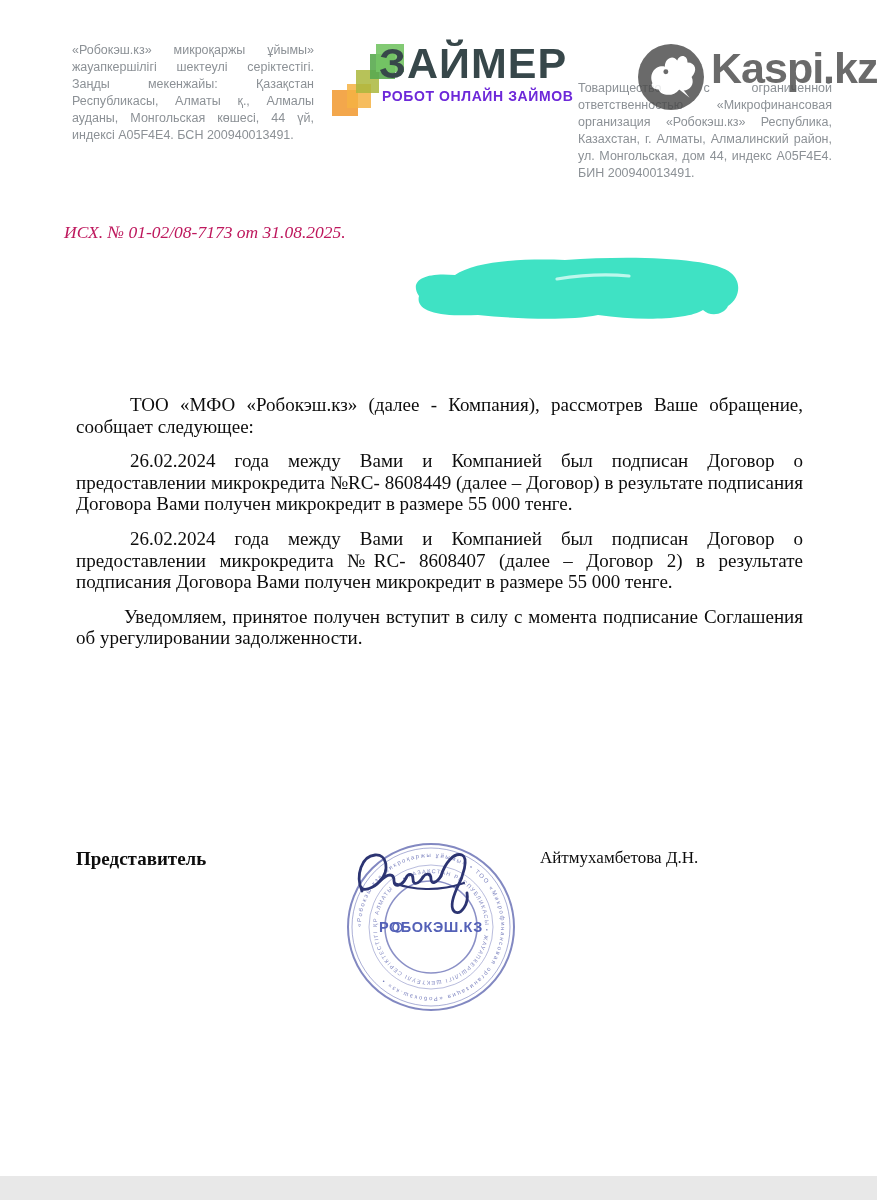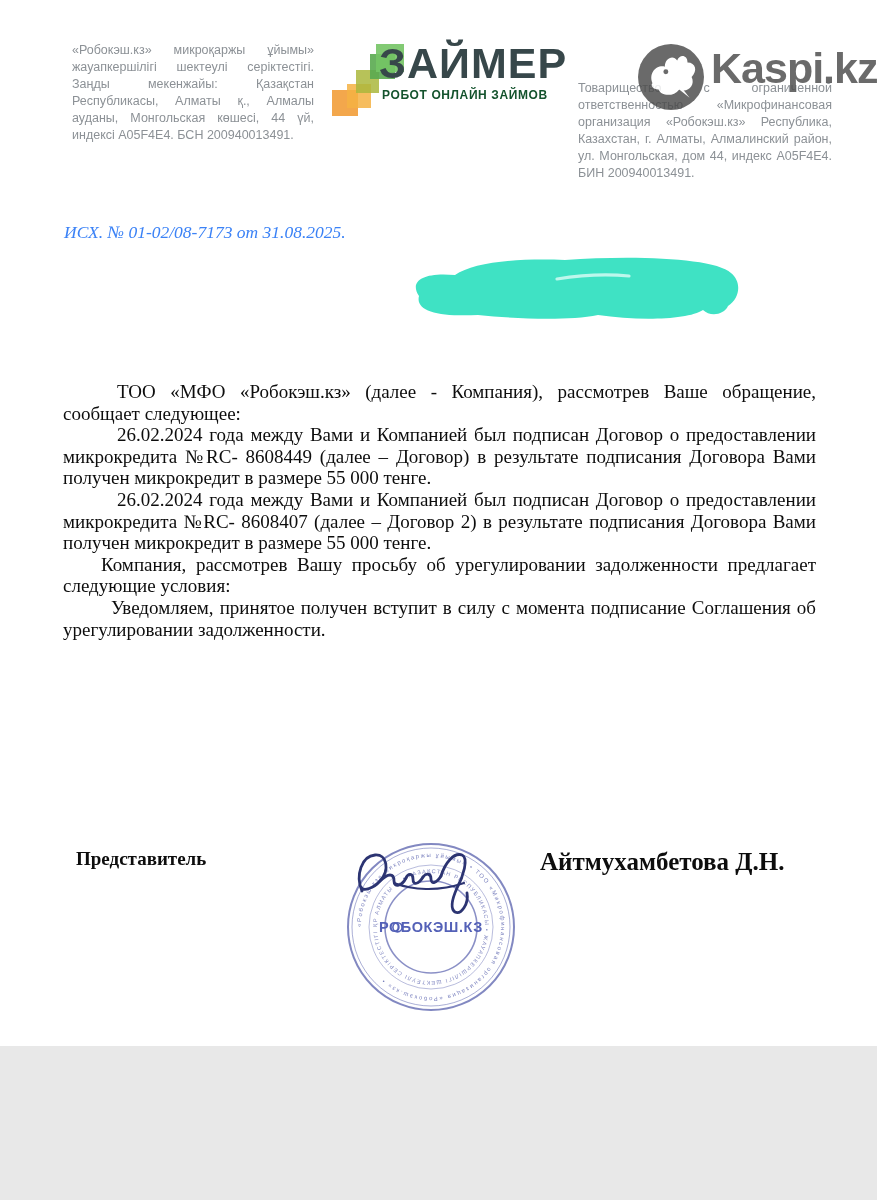"«Робокэш.кз» микроқаржы ұйымы»" .page { height: 1046px -> 1176px }
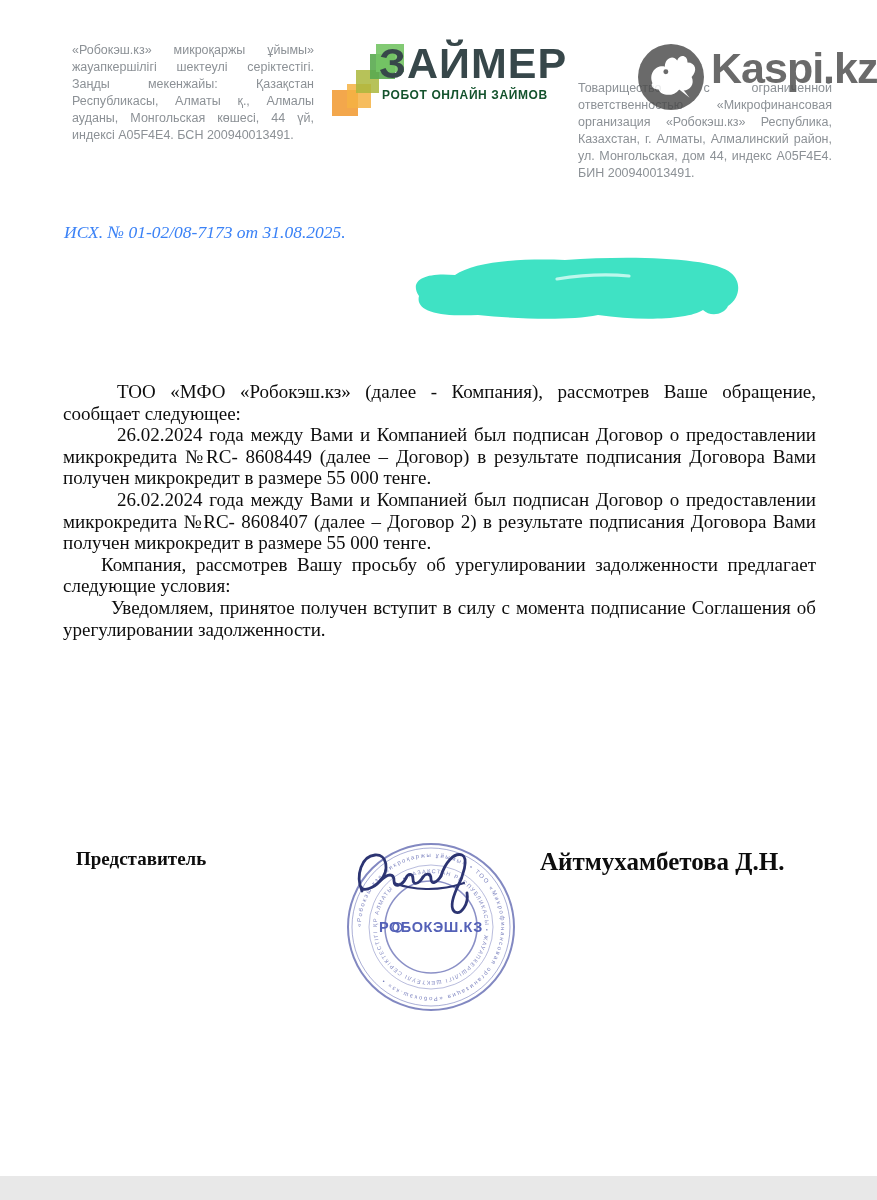"РОБОТ ОНЛАЙН ЗАЙМОВ" .logo-tagline { color: #14532d -> #6d28d9; font-size: 12px -> 14px }
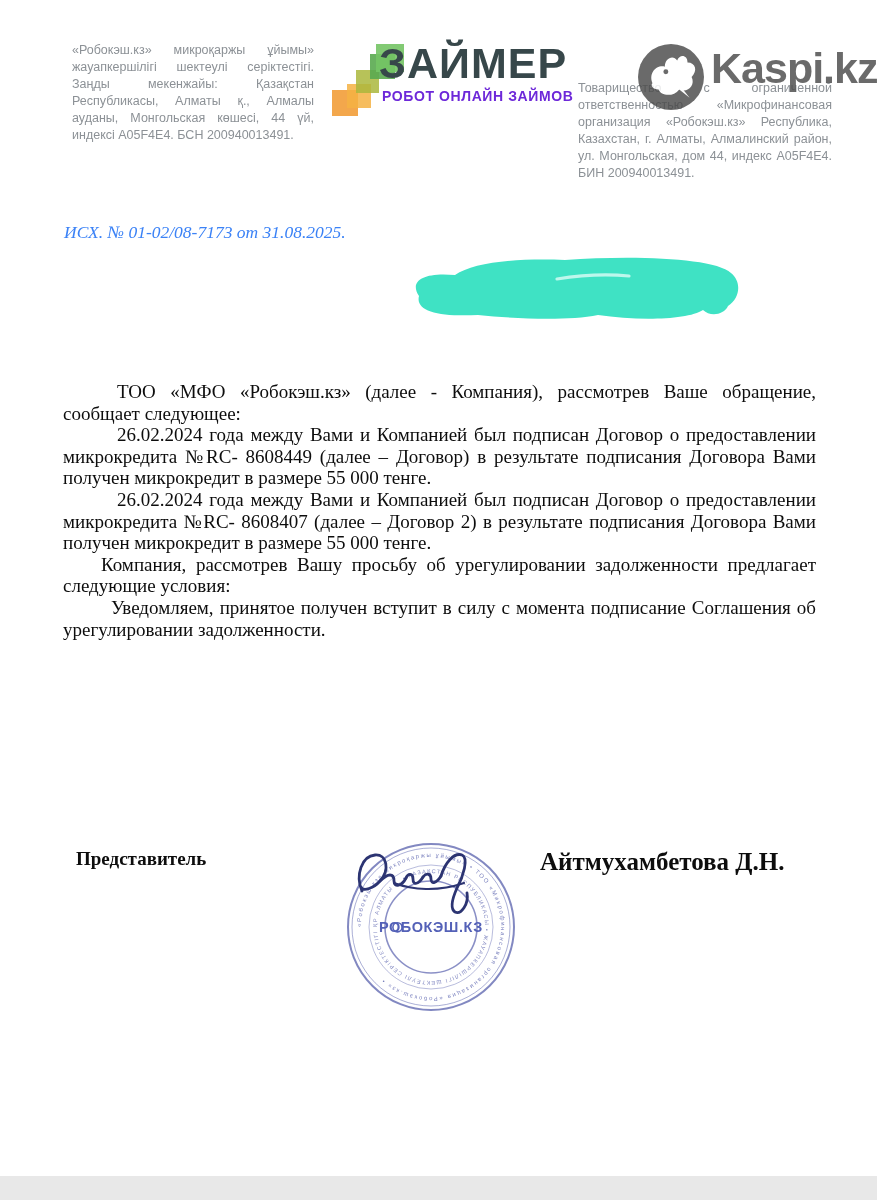"ИСХ. № 01-02/08-7173 от 31.08.2025." .ref-line { color: #3b82f6 -> #be185d }
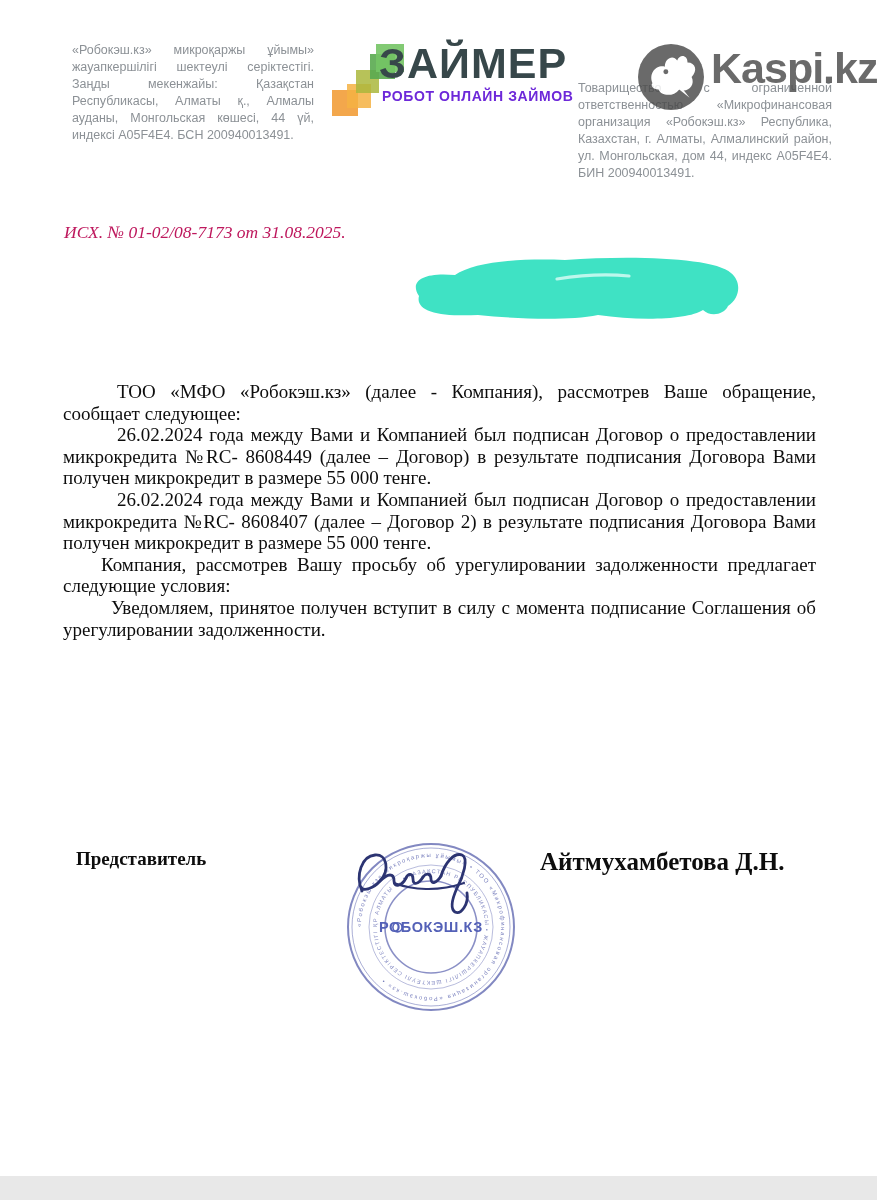"ТОО «МФО «Робокэш.кз» (далее -" .body-text p { margin: 0 -> 13px }
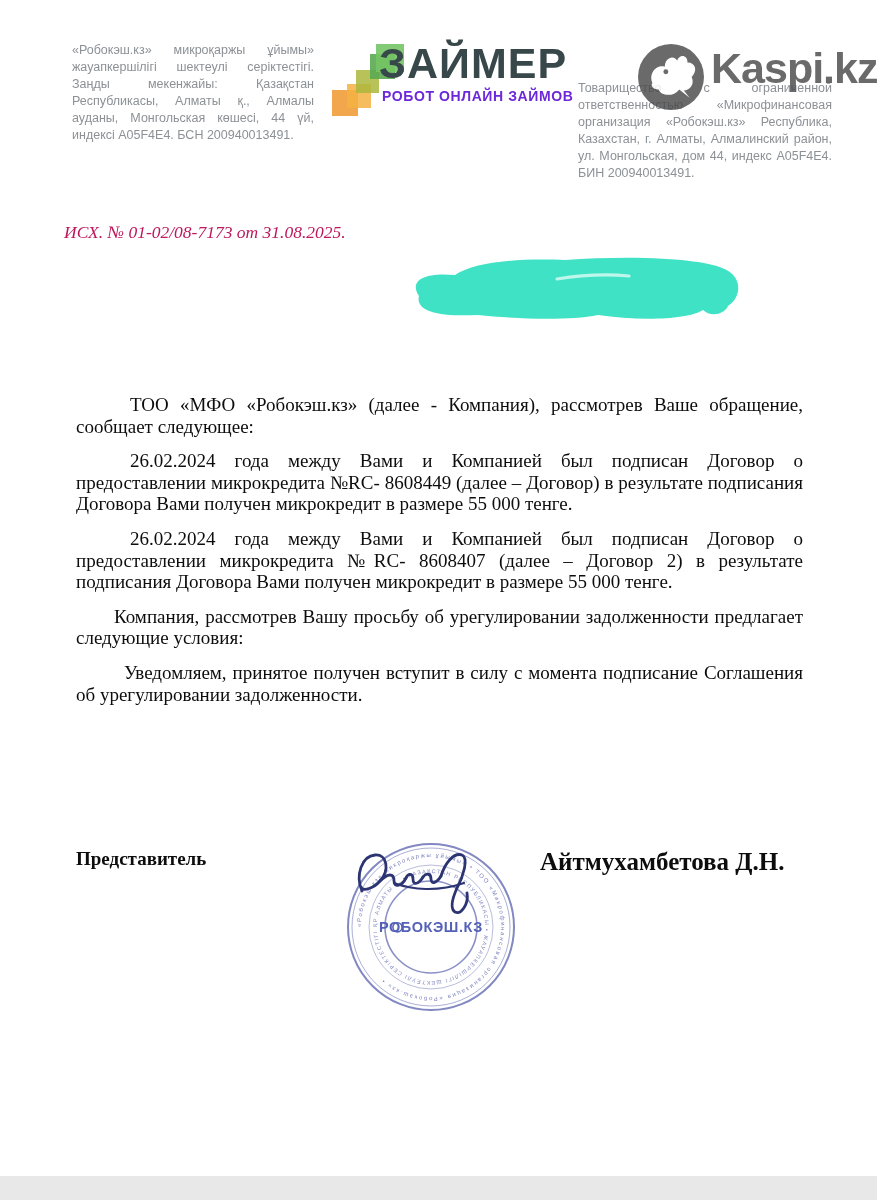"Компания, рассмотрев Вашу просьбу об" p.ind-sm { html: <p>Компания, рассмотрев Вашу просьбу об урегулировании задолженности предлагает следующие условия:</p> -> none }
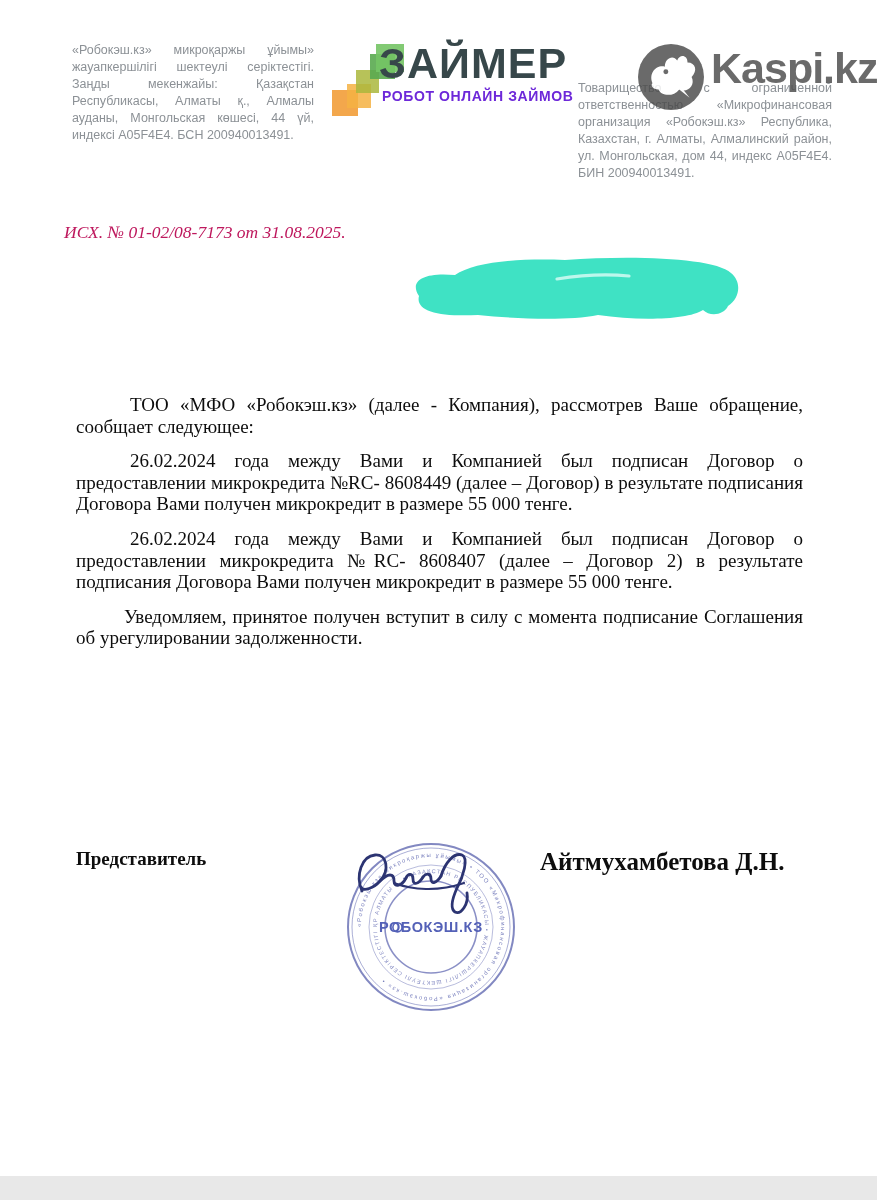"Айтмухамбетова Д.Н." .sig-name { font-size: 25px -> 17px; font-weight: bold -> normal }
